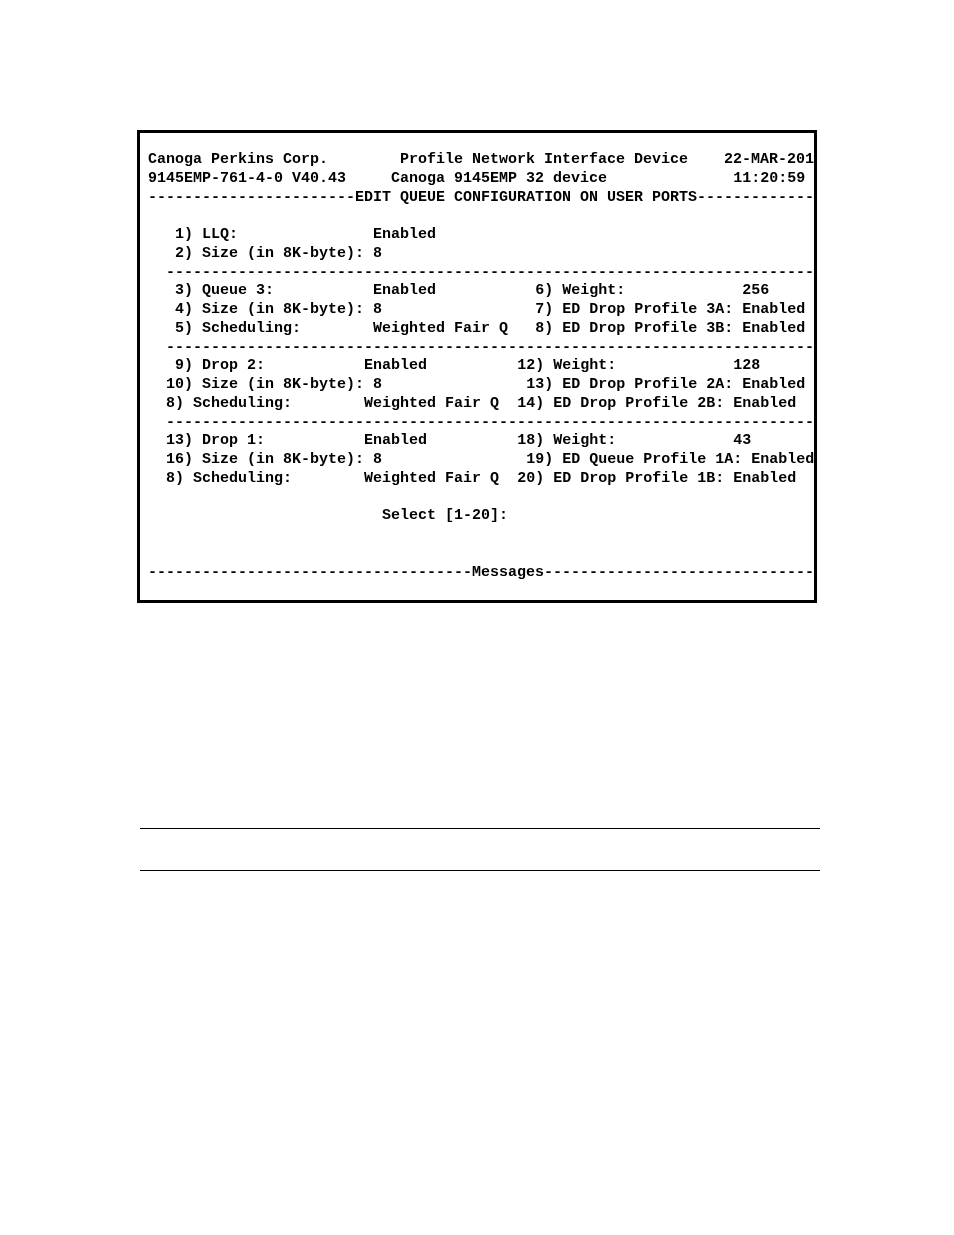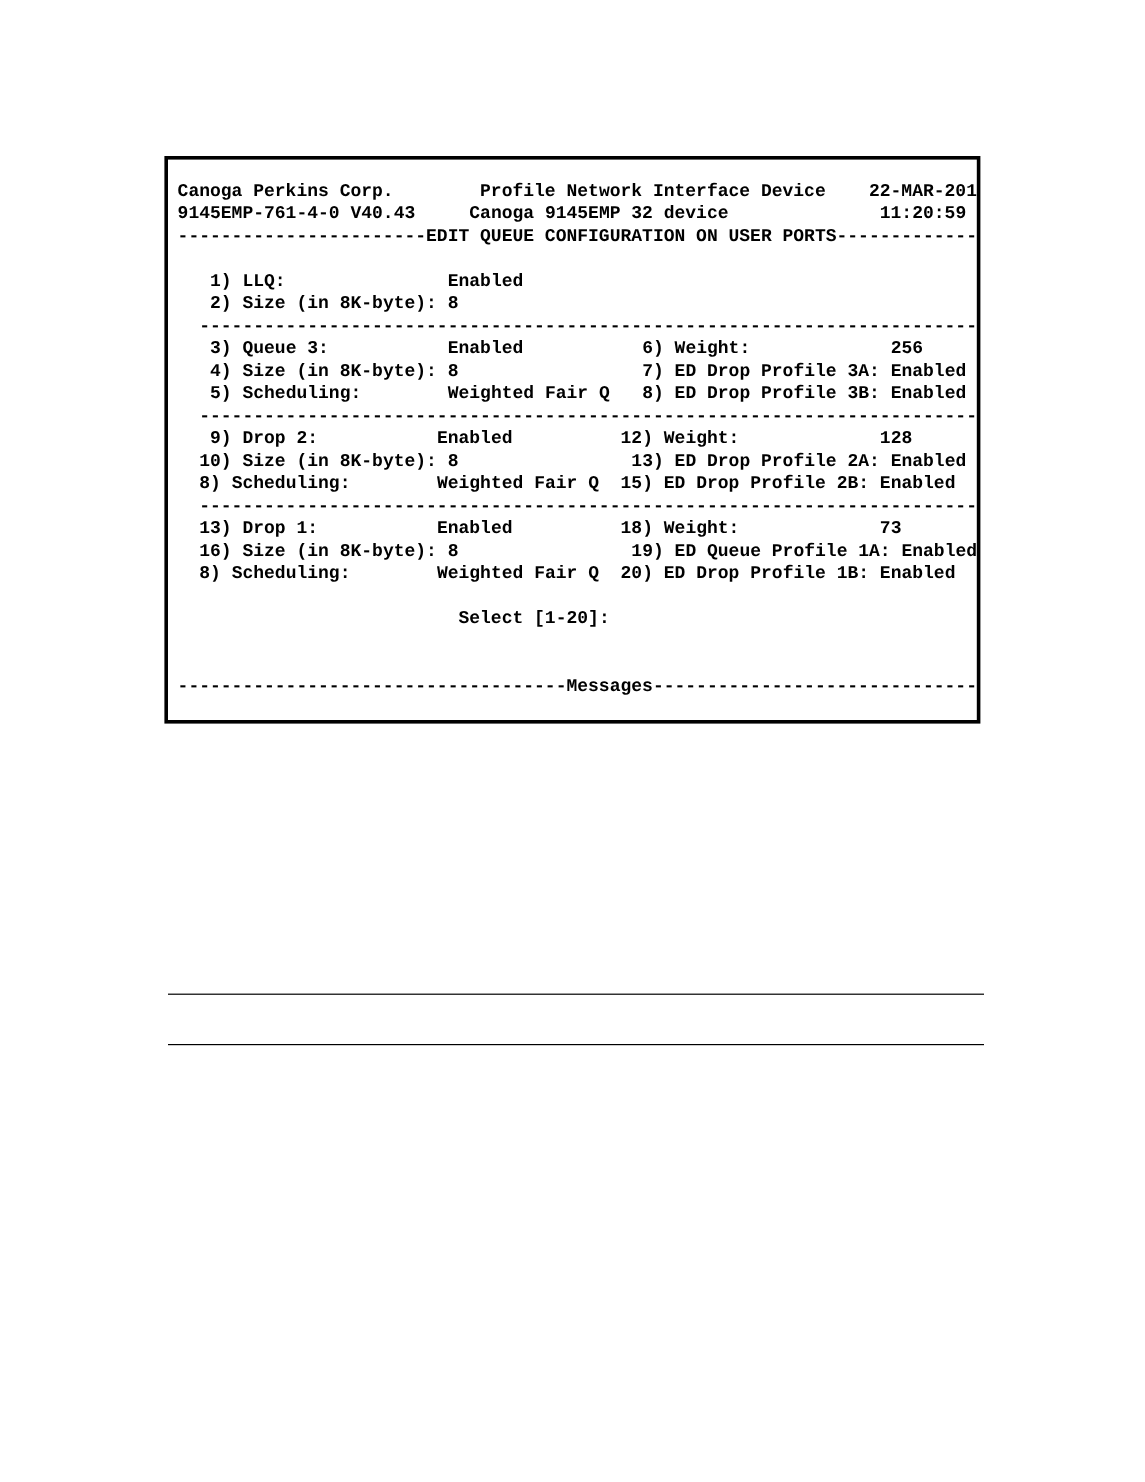"15)" span { text: 15 -> 14 }
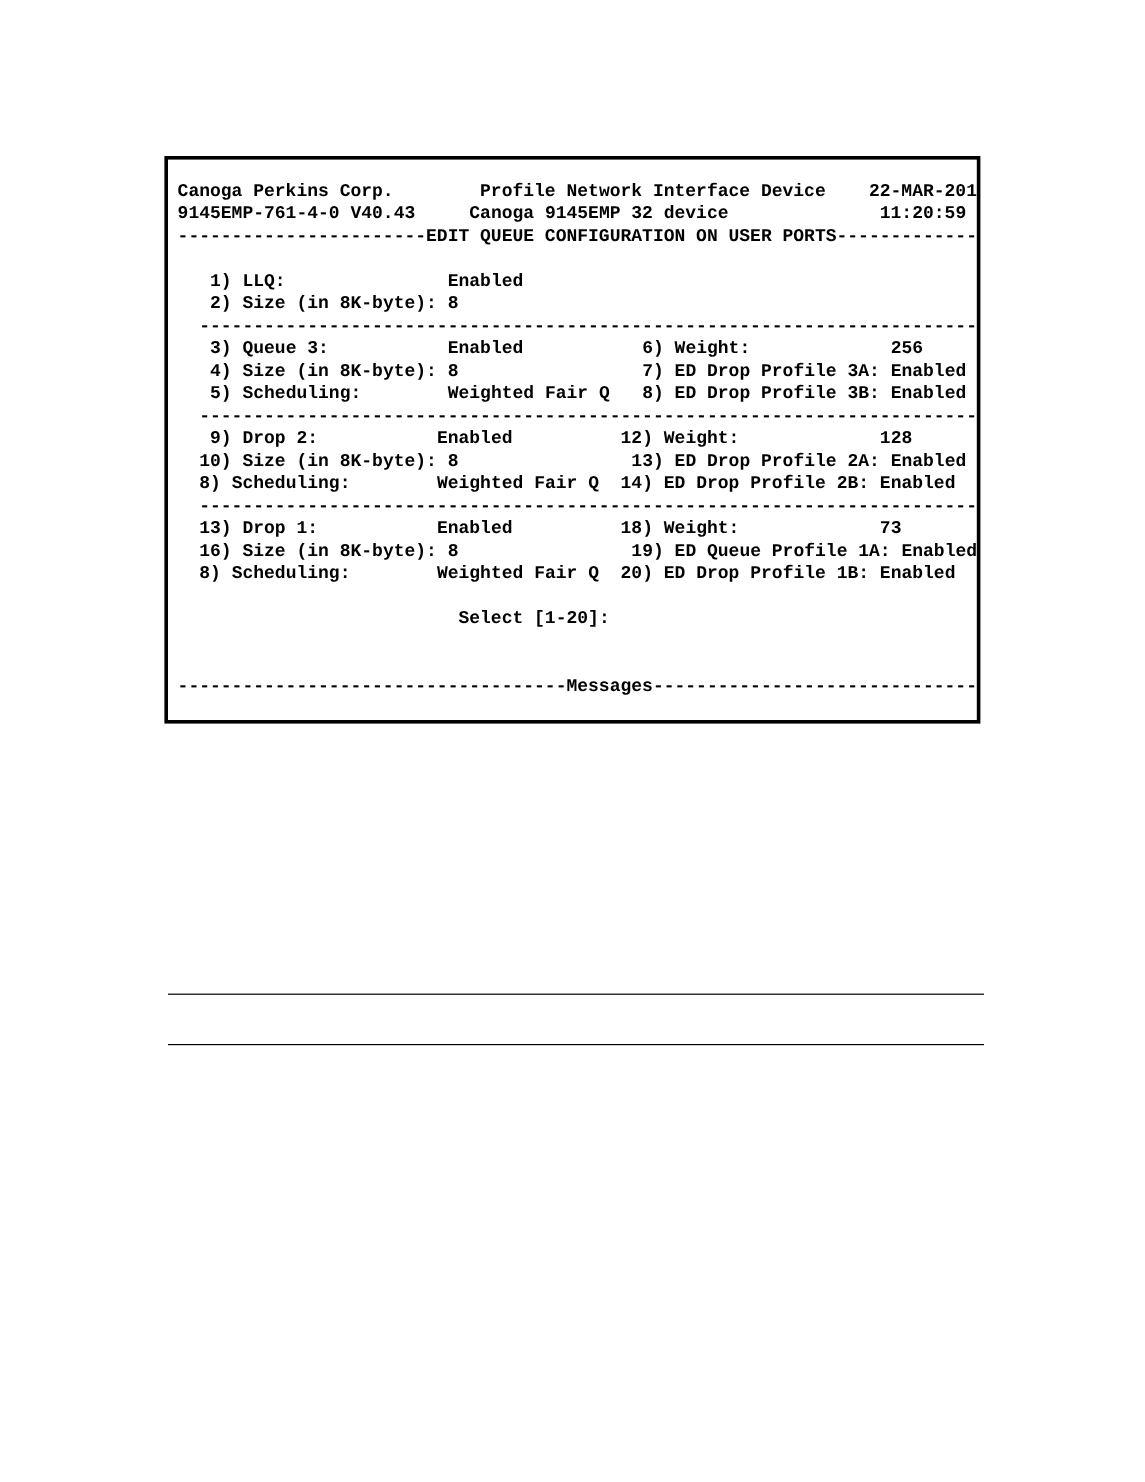"73" span { text: 73 -> 43 }
